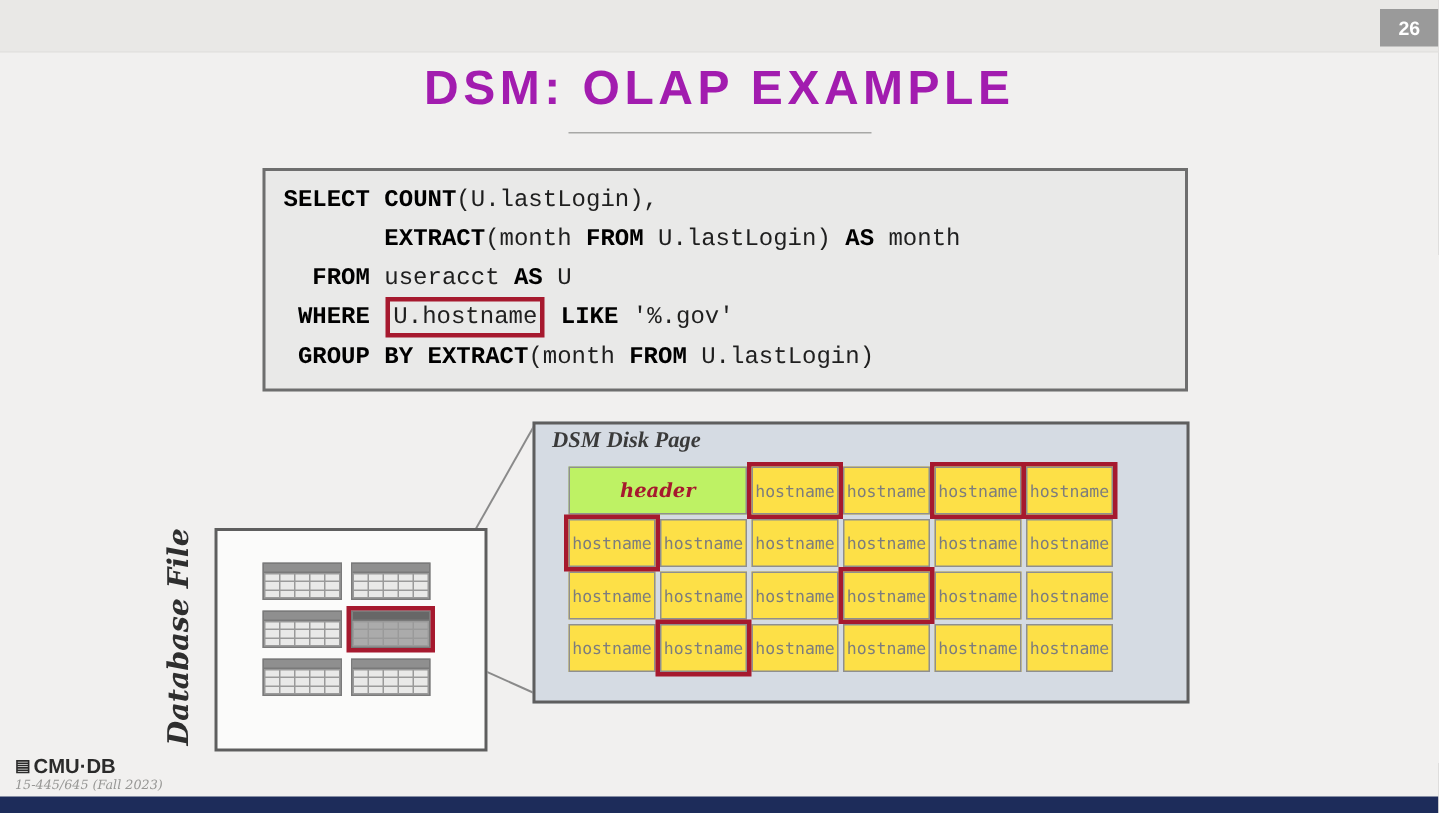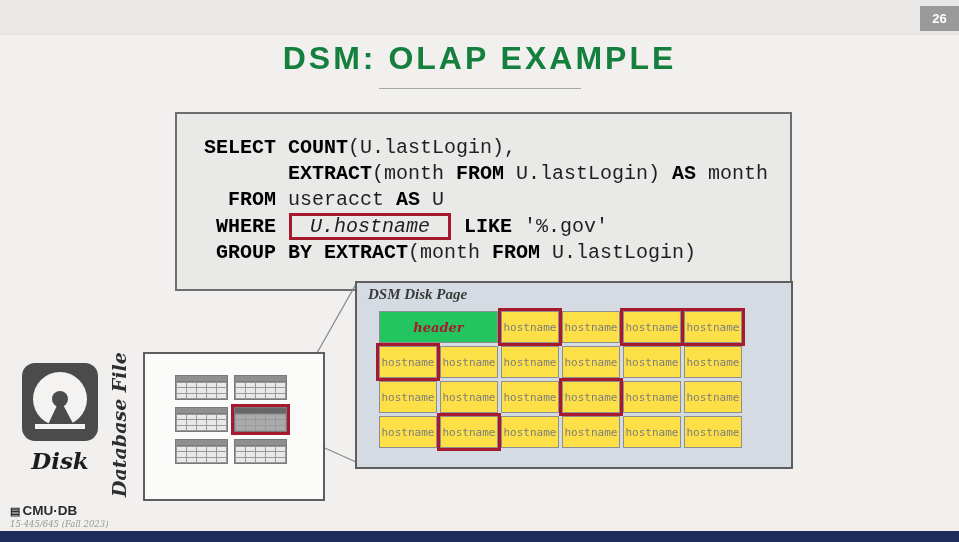"DSM: OLAP EXAMPLE" .title { color: #15803d -> #a21caf }
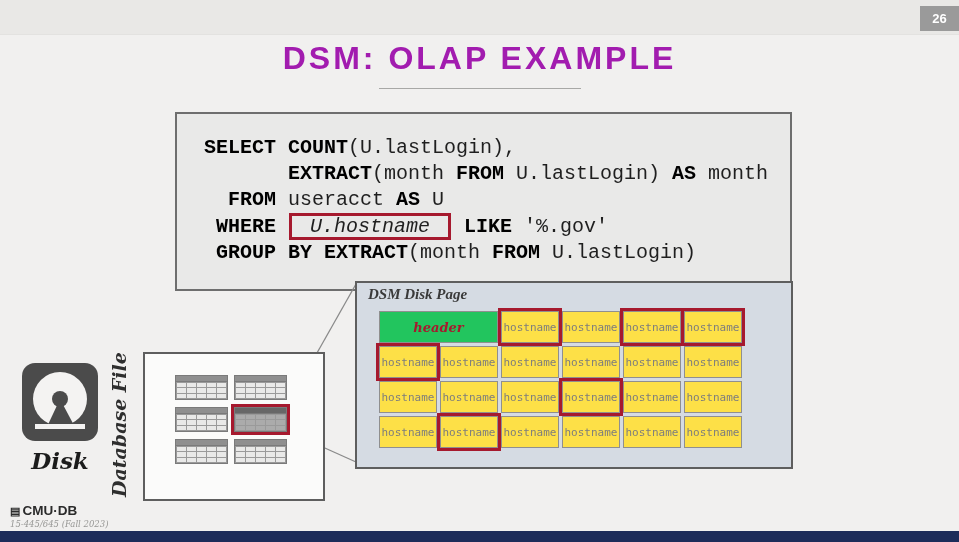"SELECT COUNT(U.lastLogin)," .sql { font-size: 20px -> 16px; margin: 15px -> 0 }
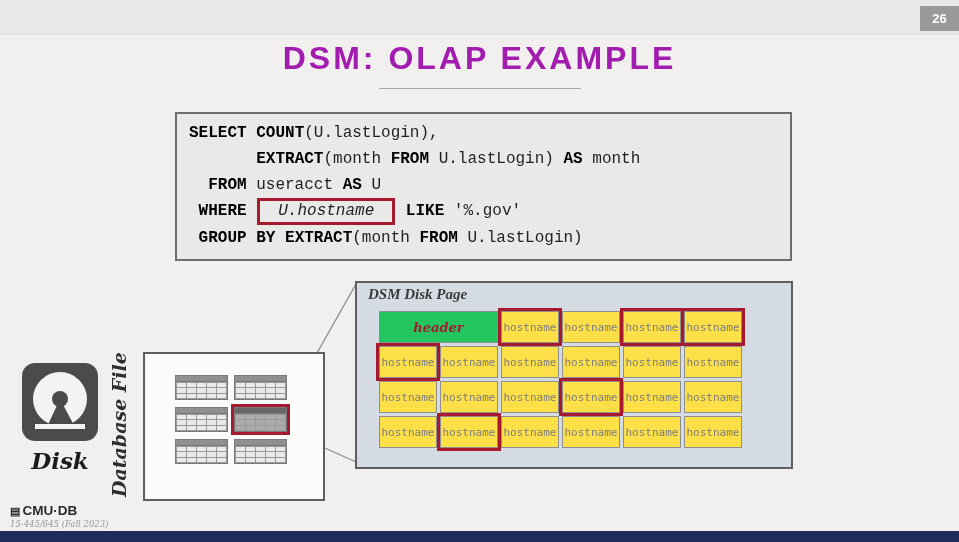"U.hostname" .sql .boxed { font-style: italic -> none; padding: 0 18px -> 0 2px }
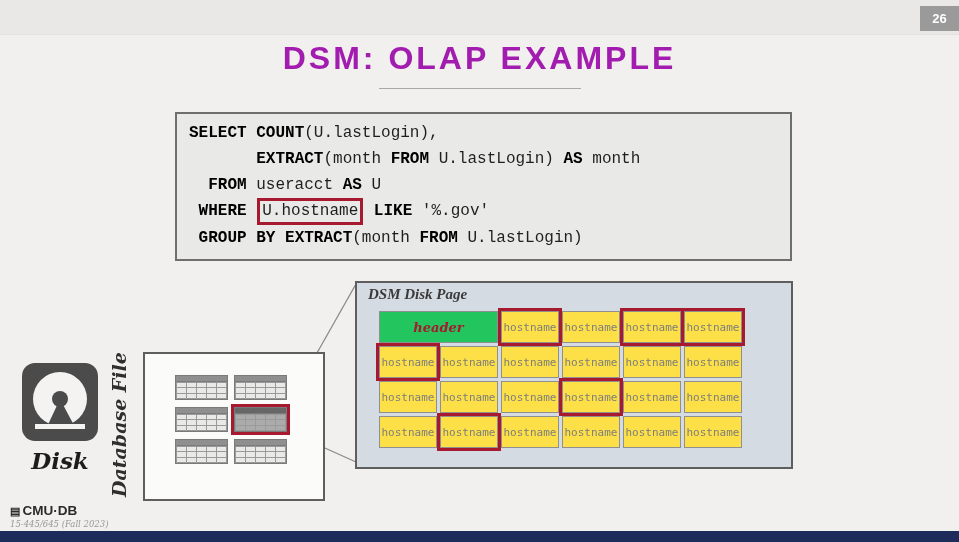"header" .cell.header { background: #22c55e -> #bef264 }
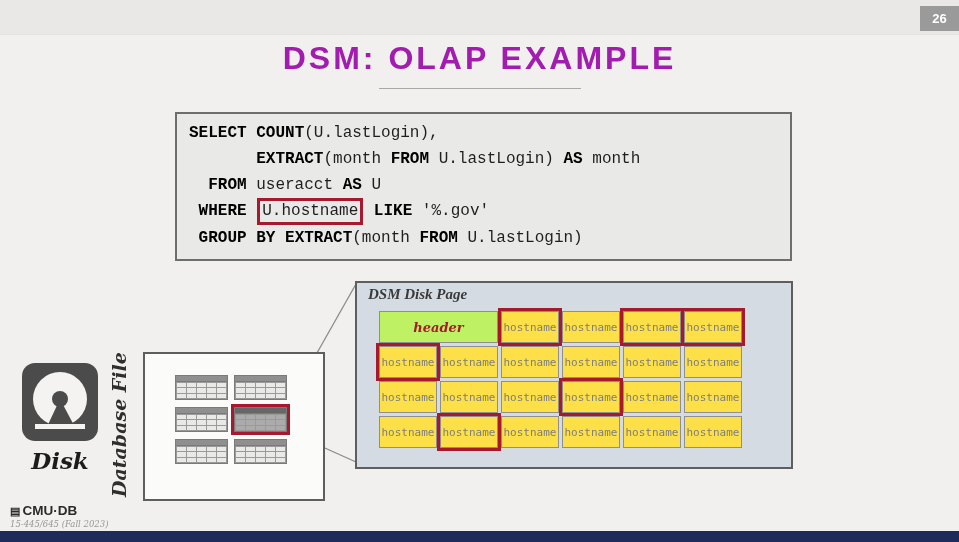"Disk" div.disk-figure { html: <div> <svg> <rect></rect> <circle></circle> <circle></circle> <path></path> <rect></rect> </svg> <div>Disk</div> </div> -> none }
